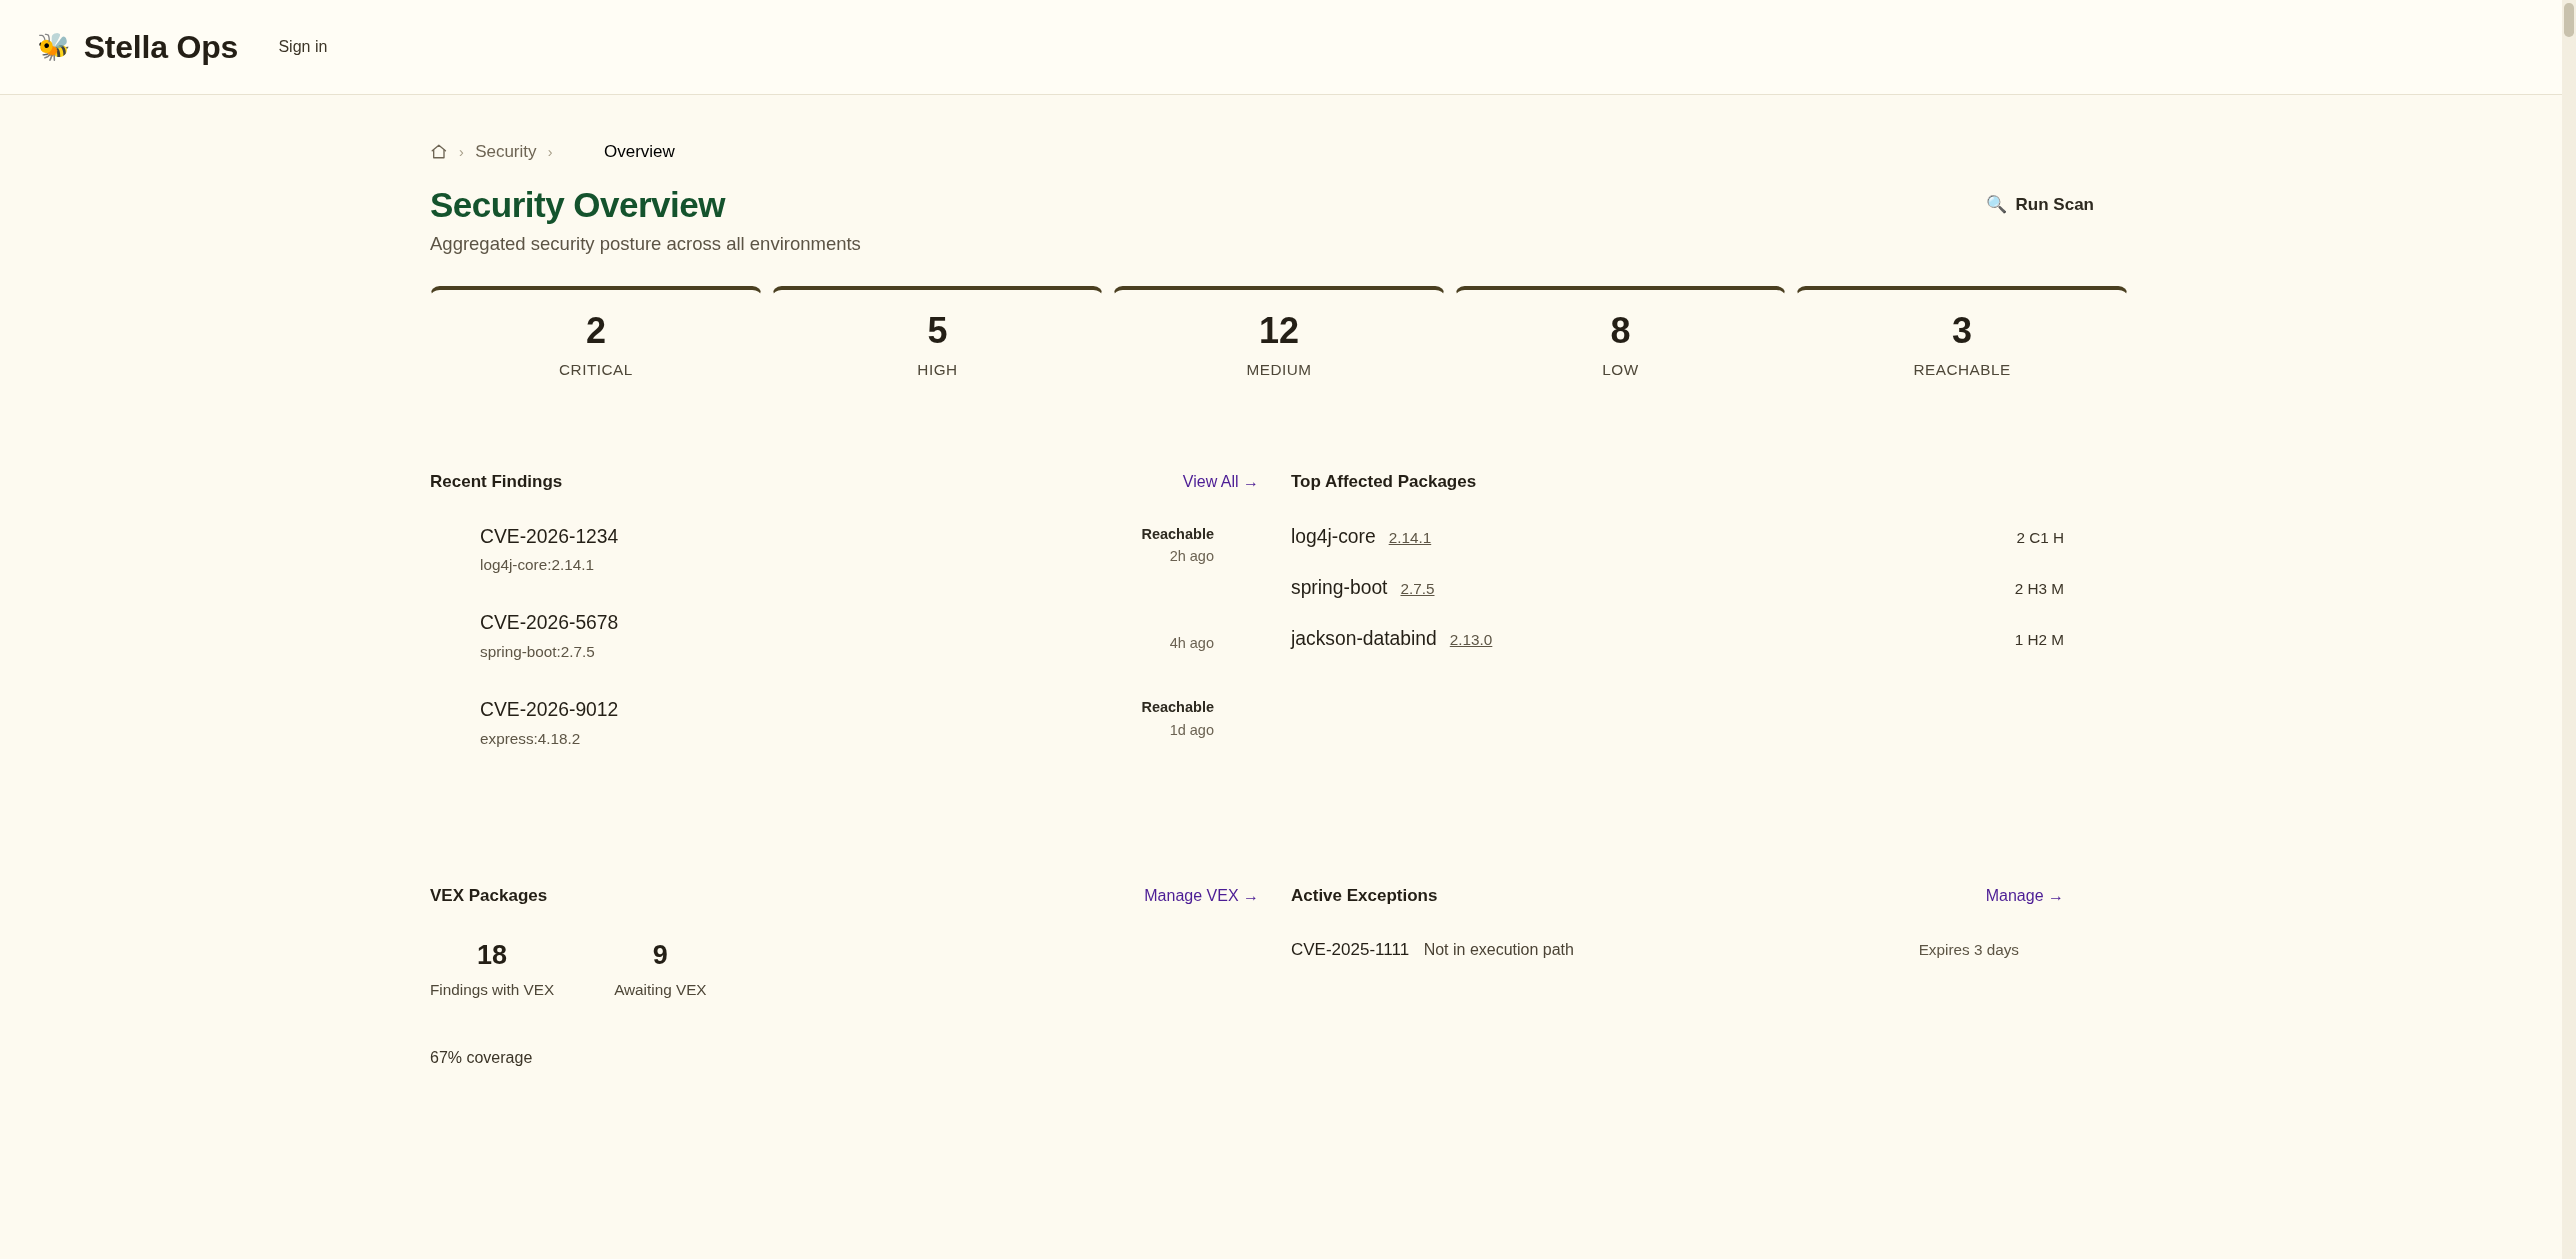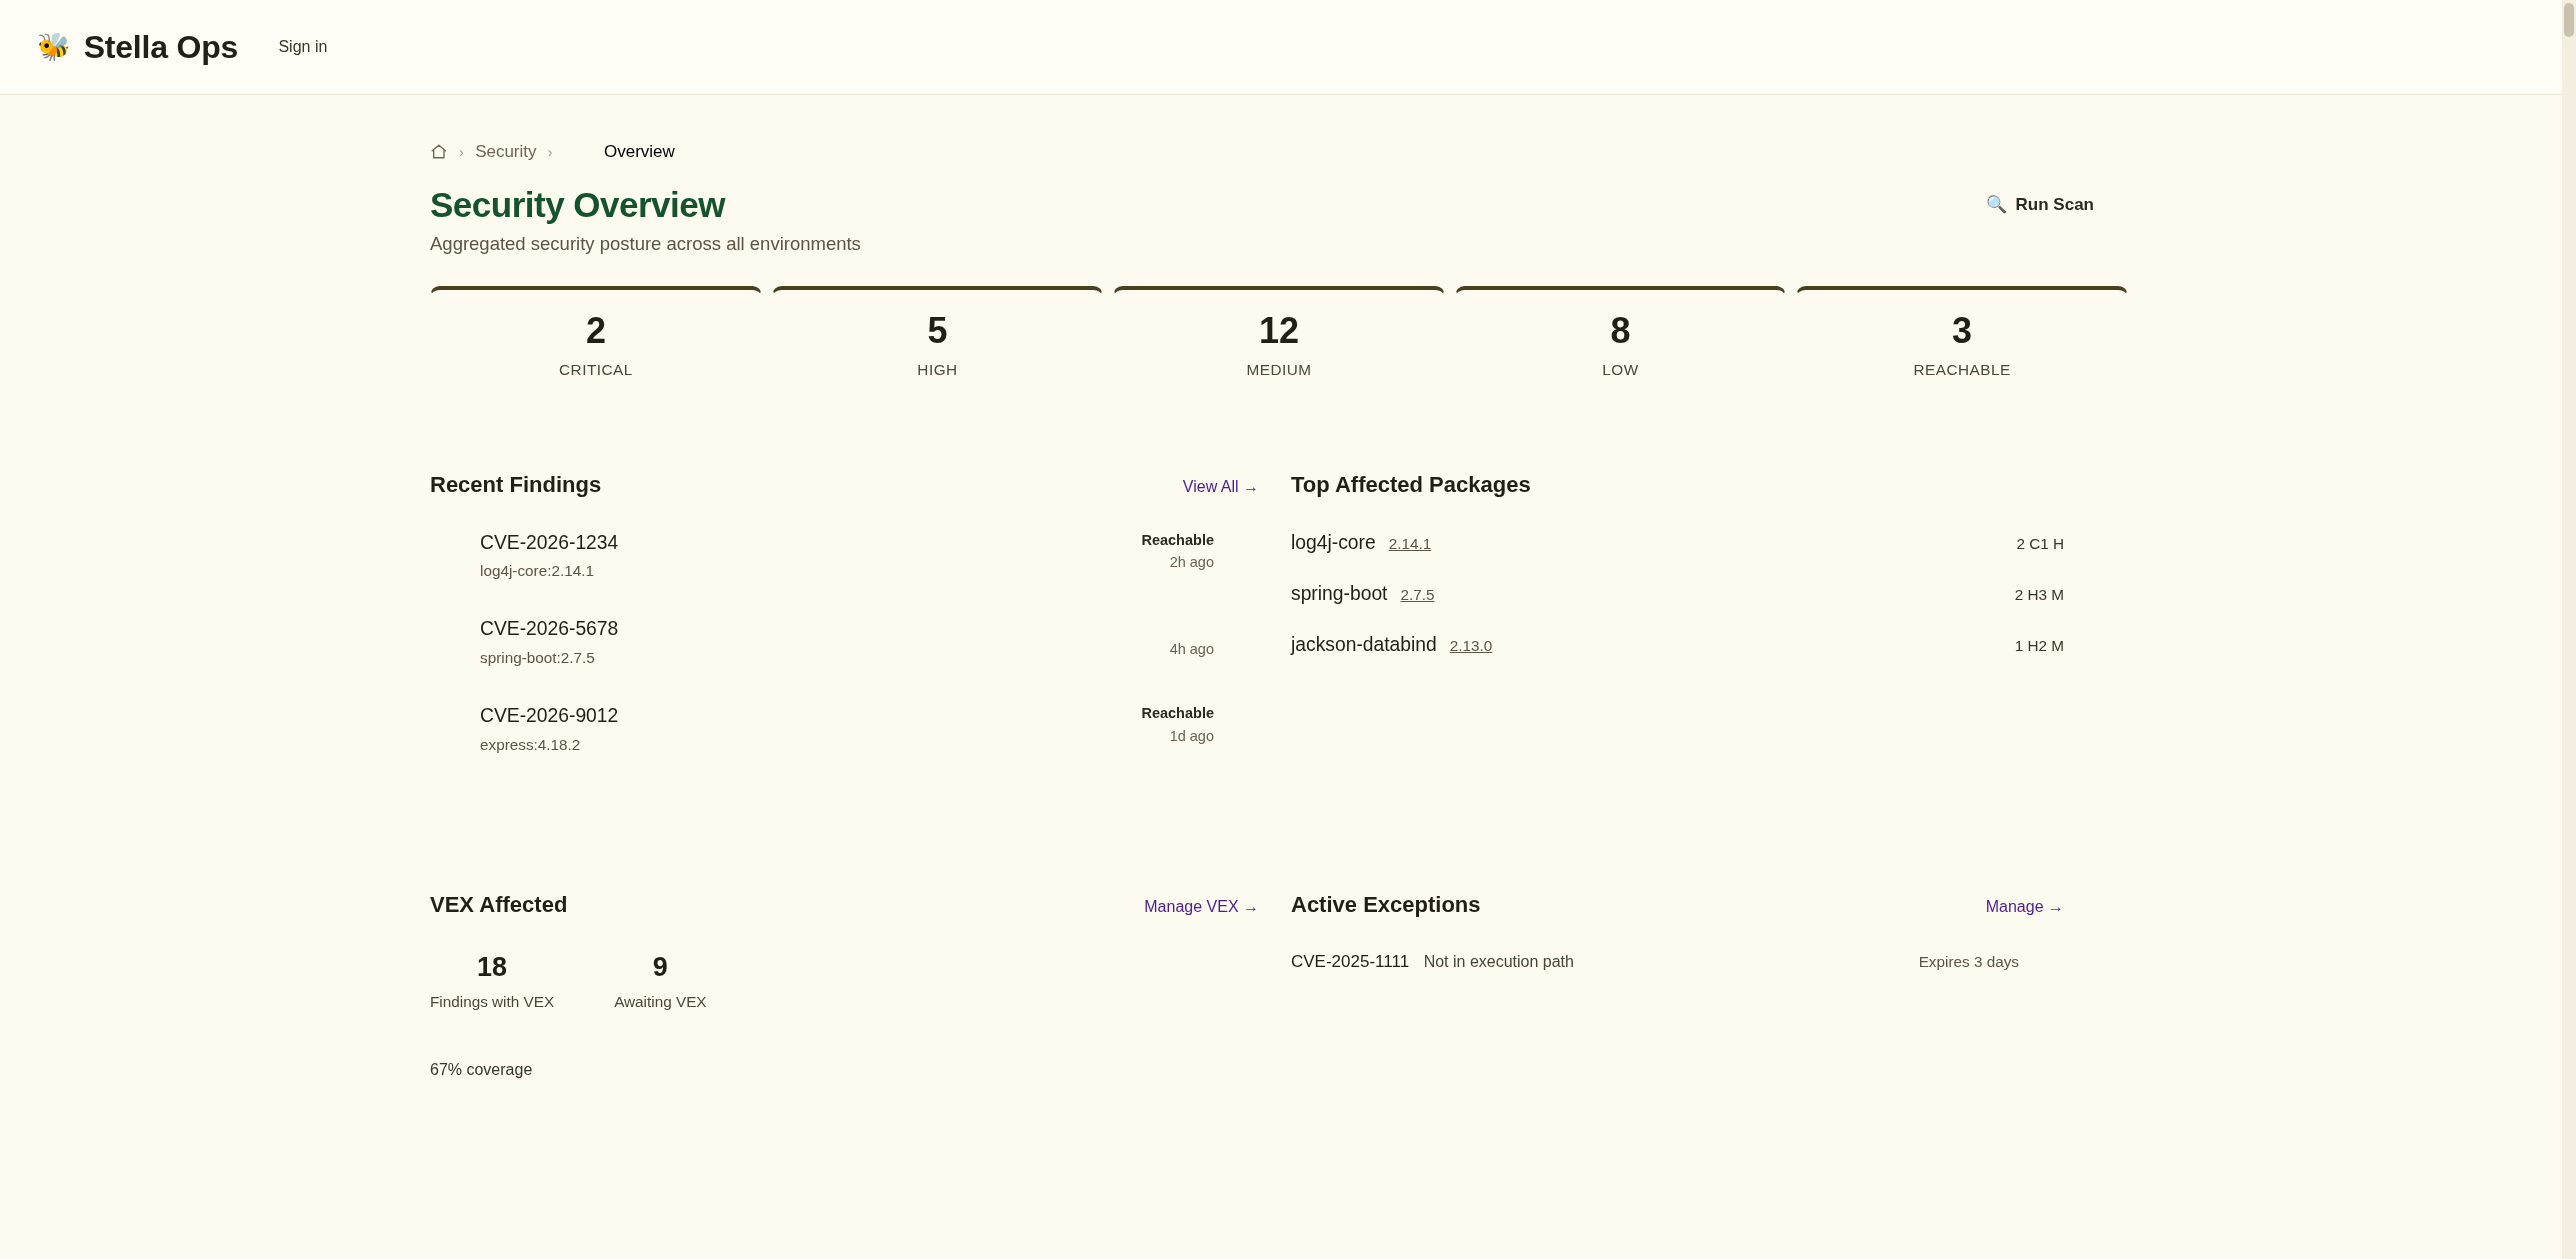"Recent Findings" .panel-title { font-size: 22px -> 17px }
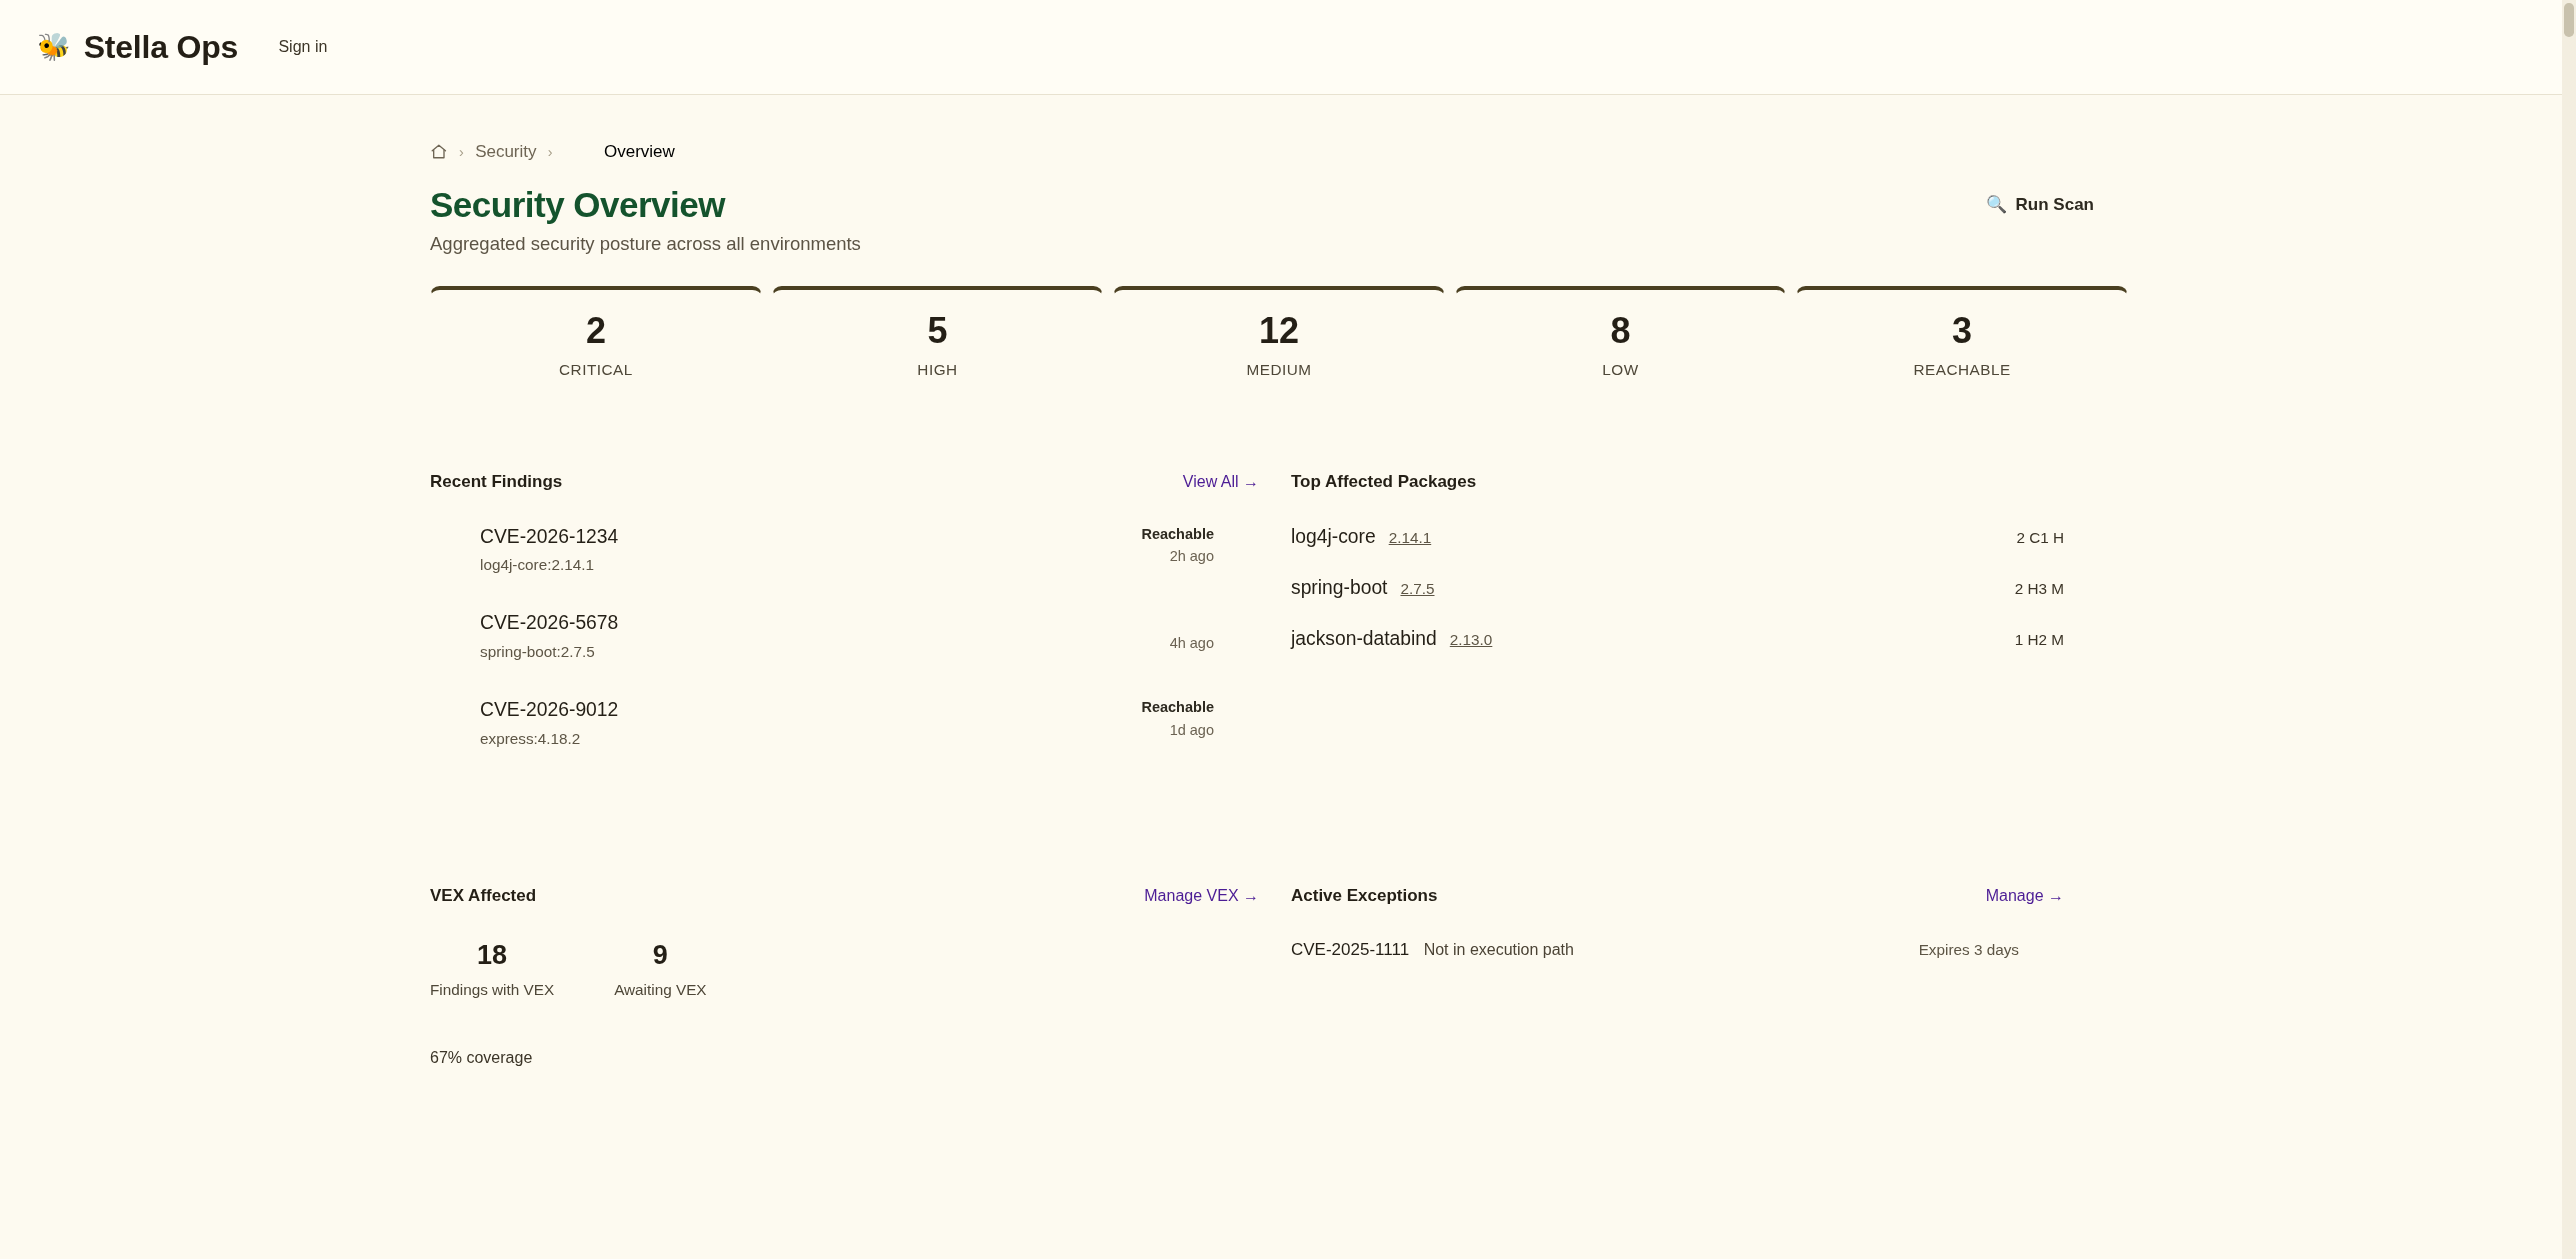"VEX Affected" div.panel-title { text: Affected -> Packages }
